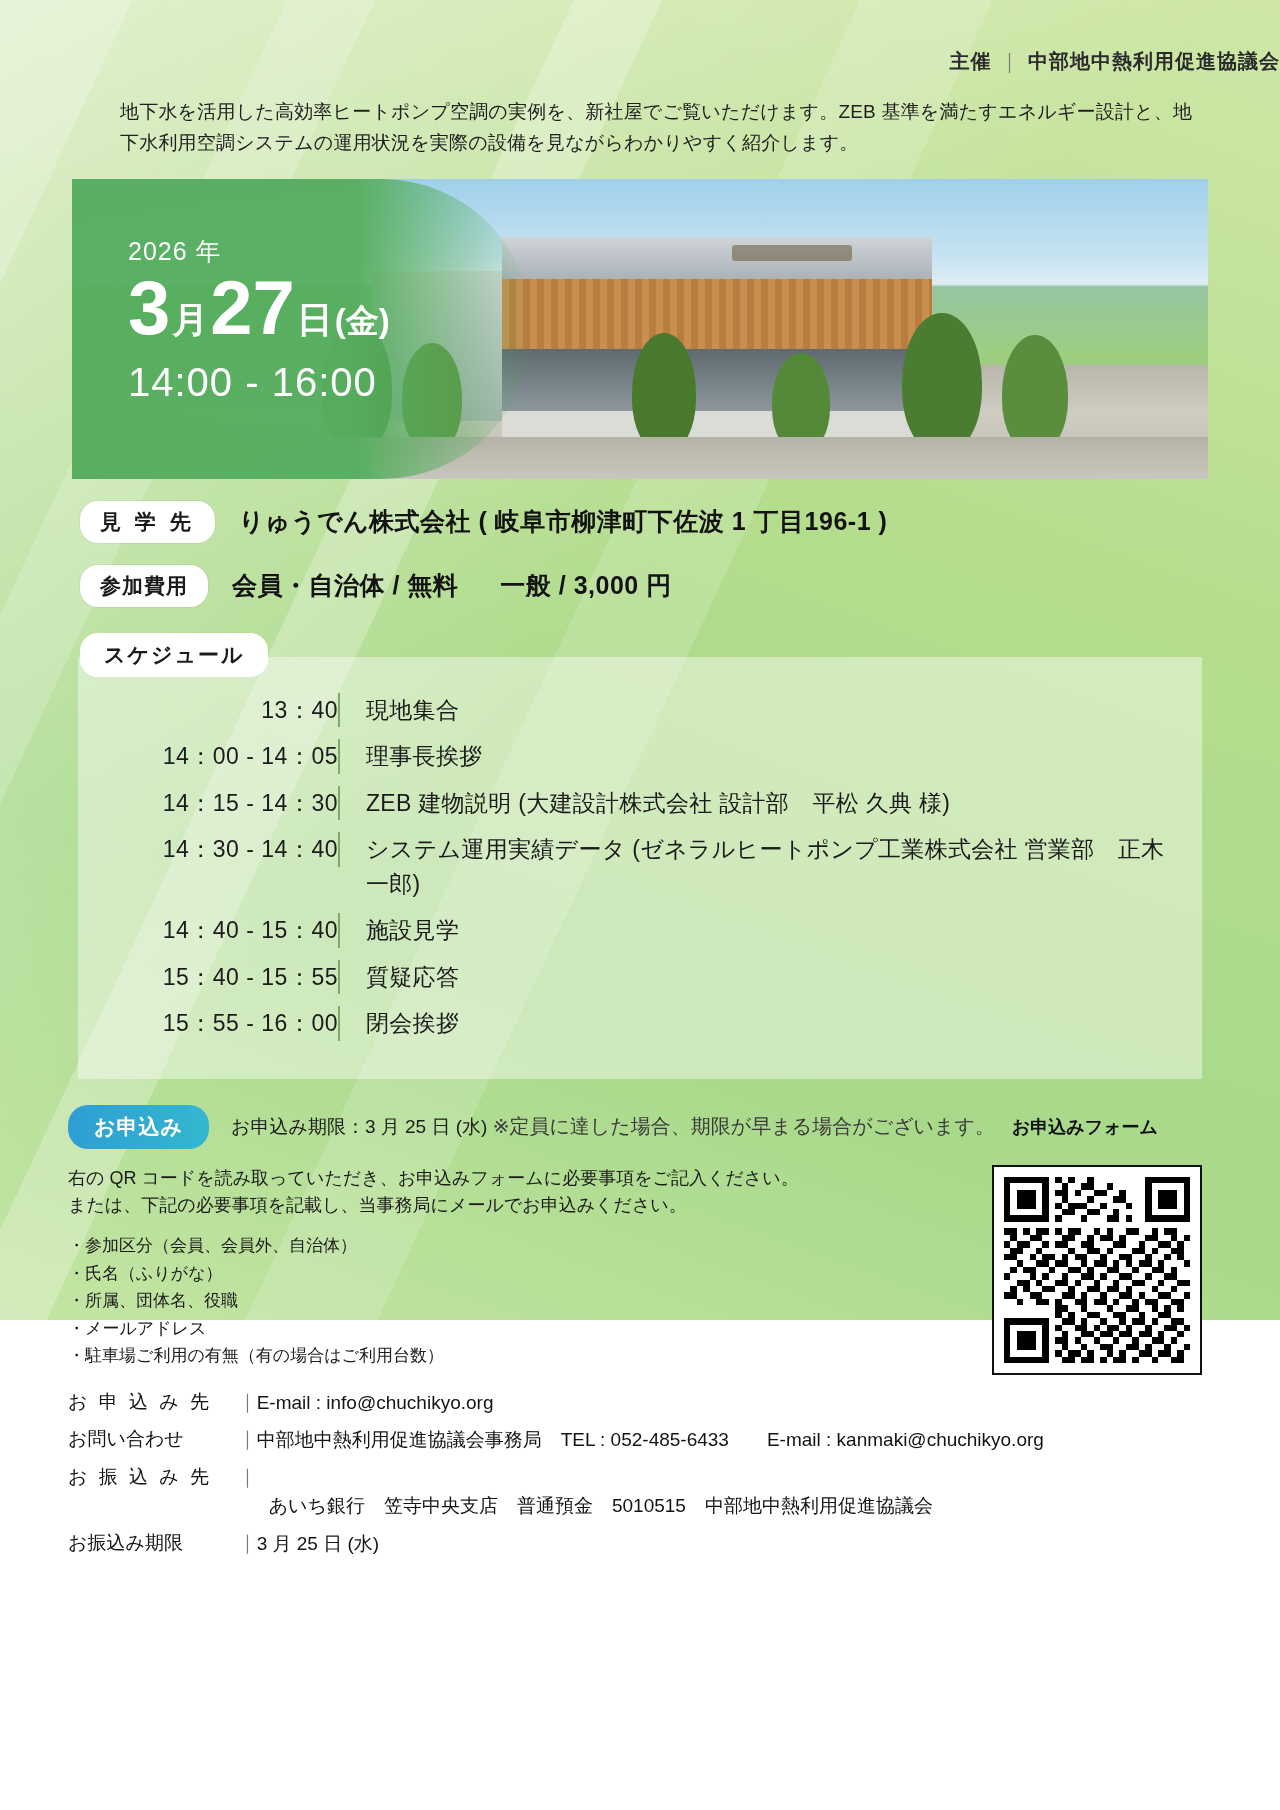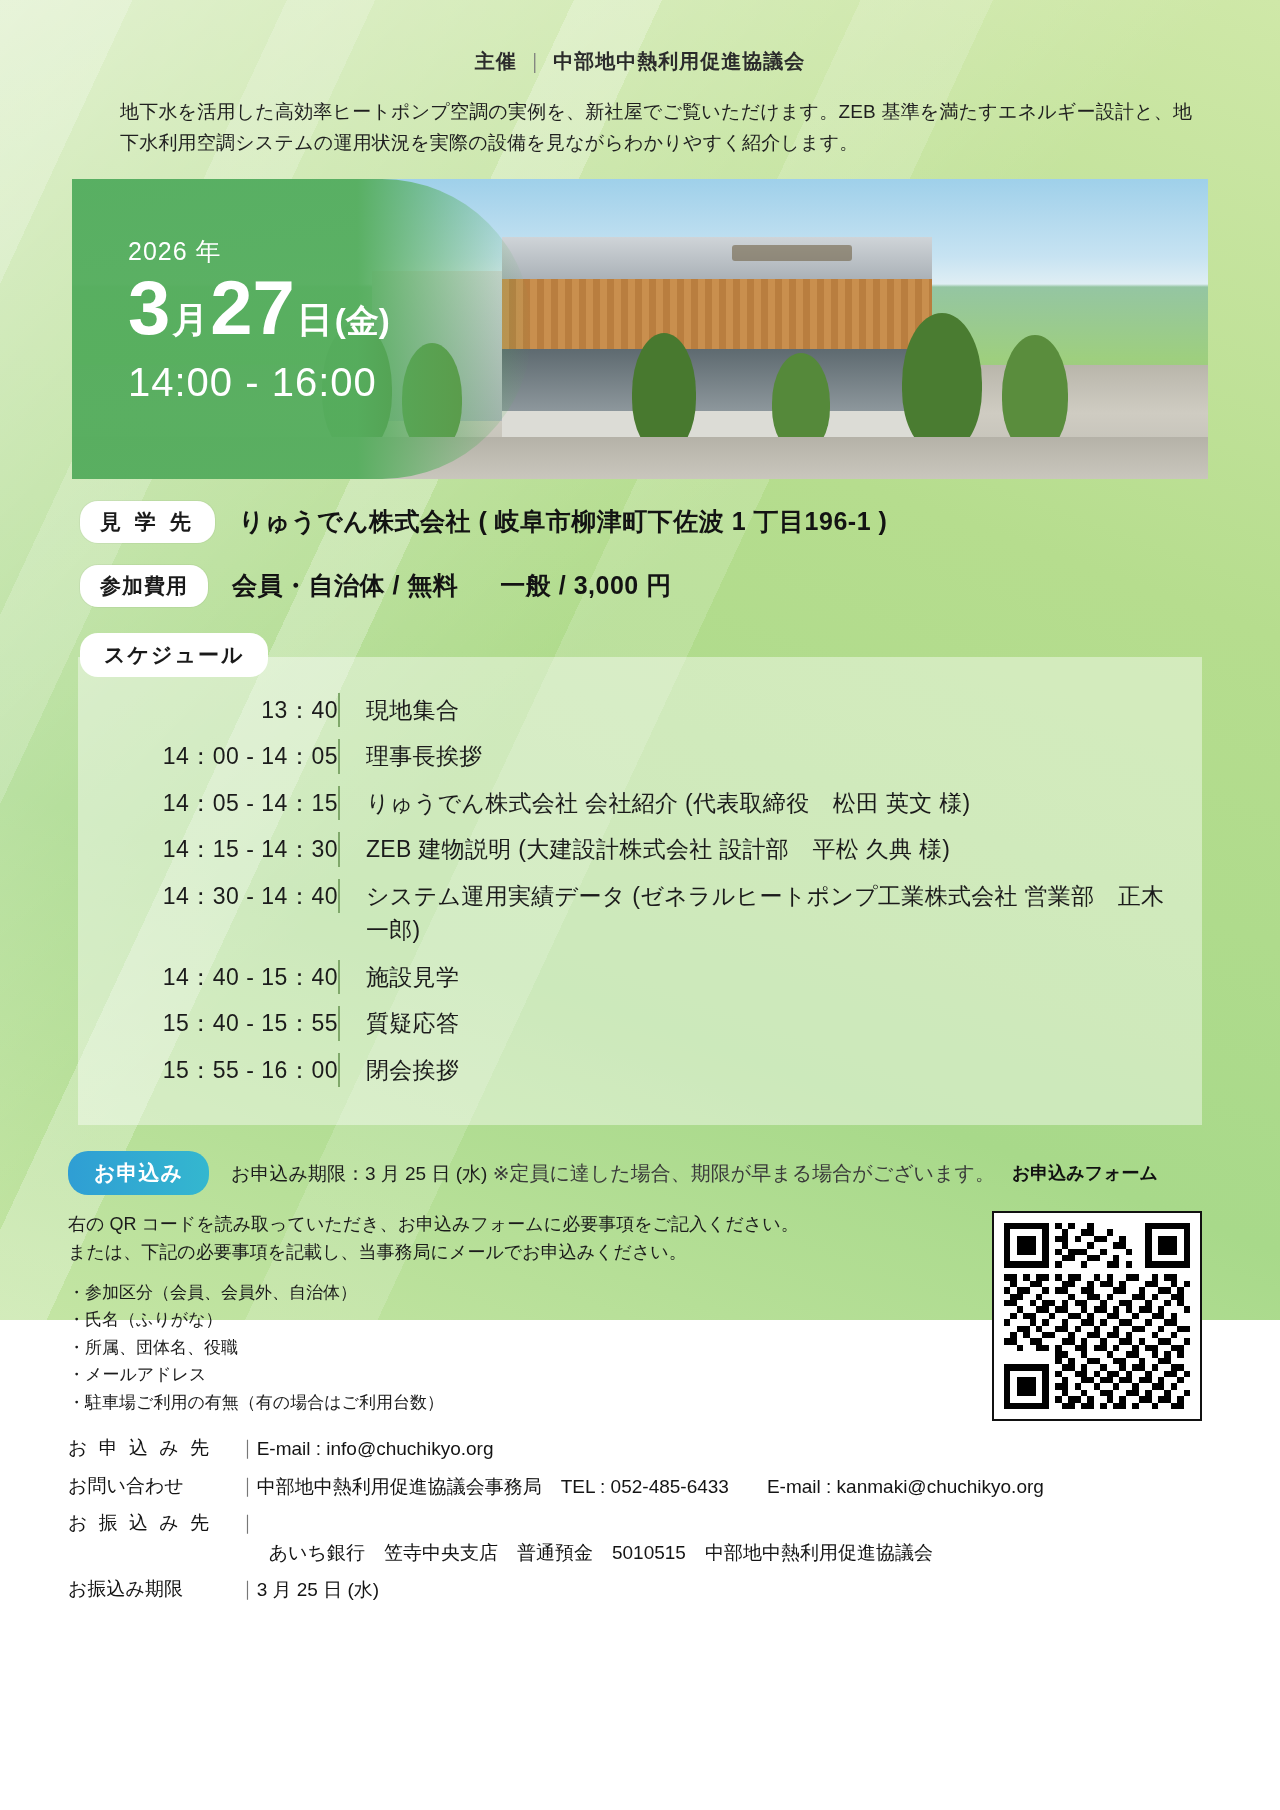"主催 ｜ 中部地中熱利用促進協議会" .host { text-align: center -> right }
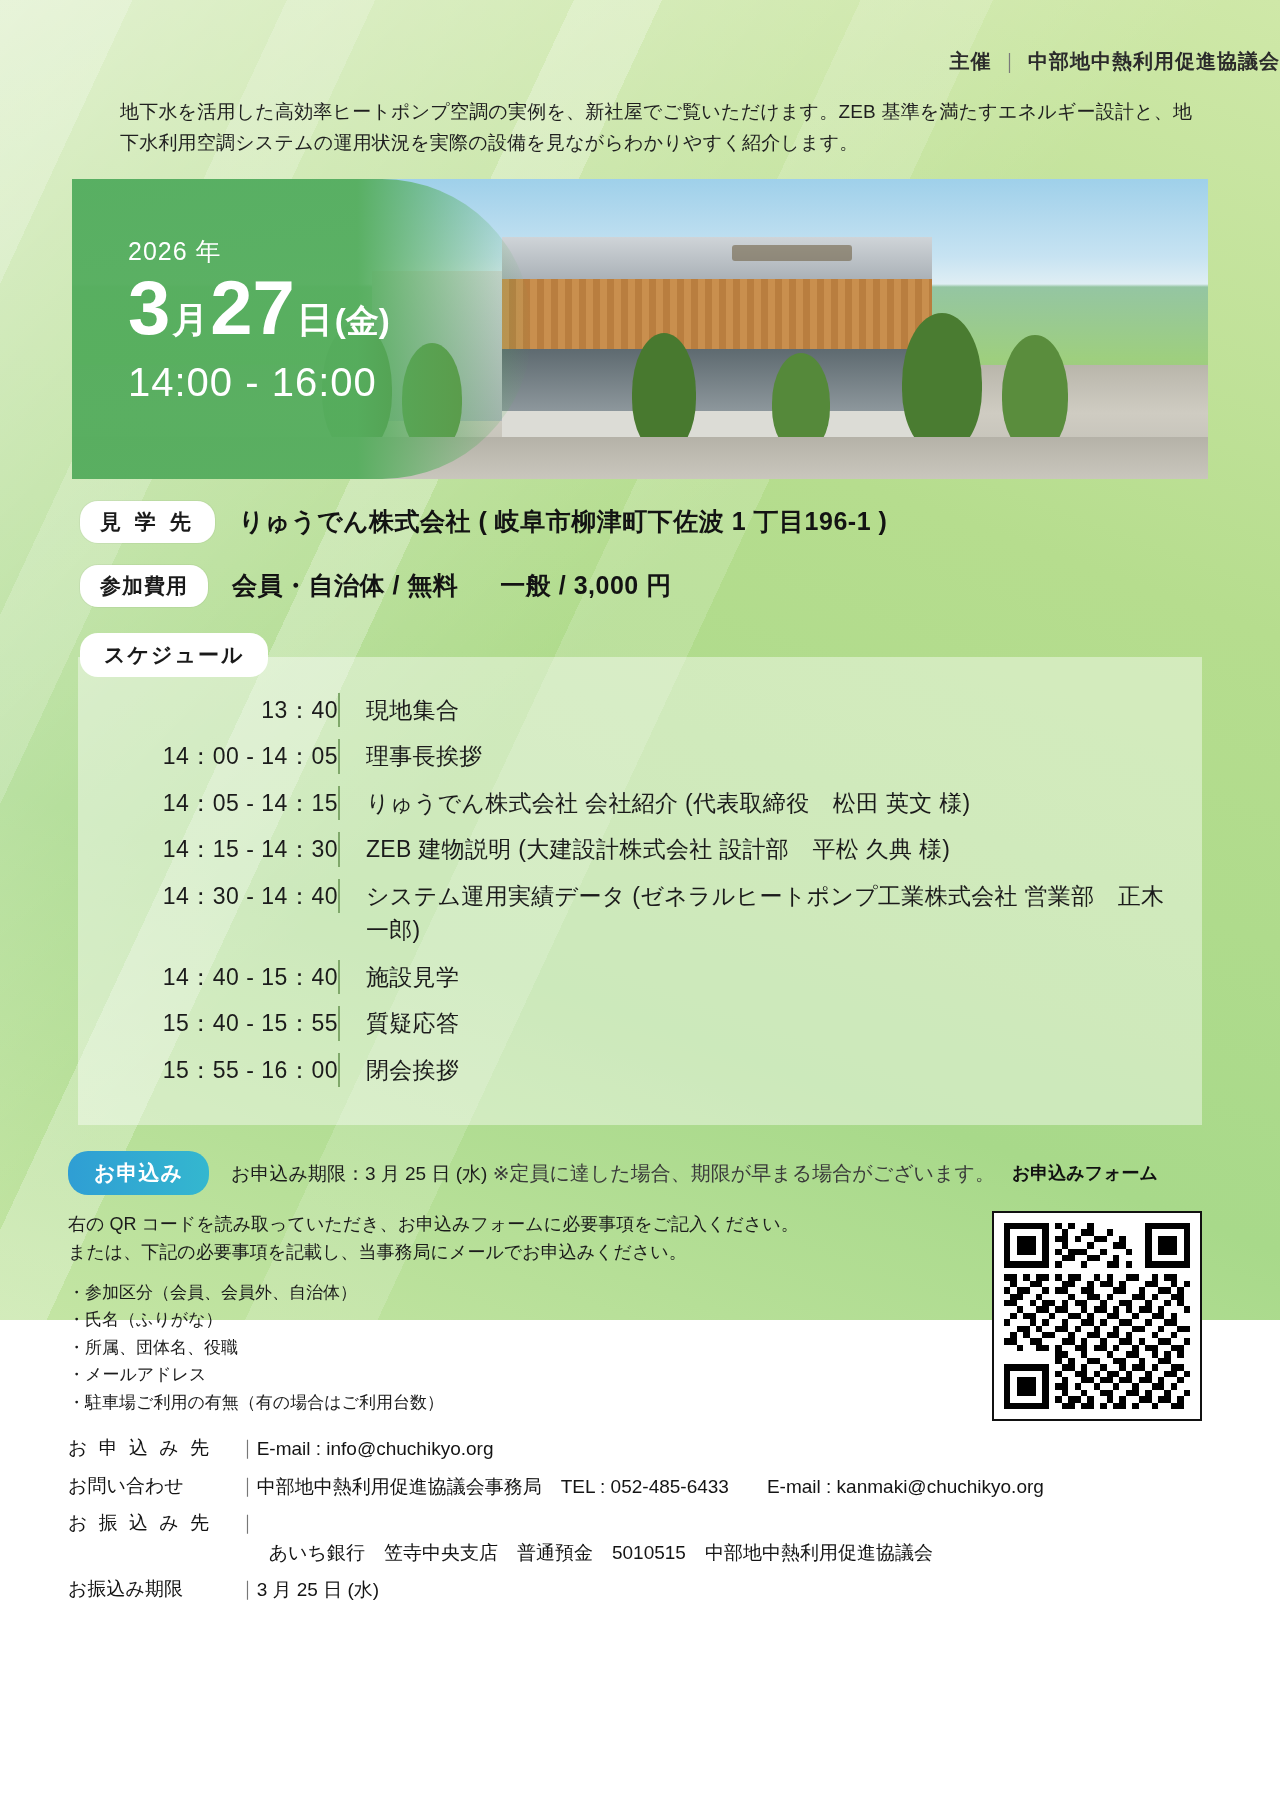"14：05 - 14：15" div.sched-row { html: <div> <div>14：05 - 14：15</div> <div>りゅうでん株式会社 会社紹介 (代表取締役 松田 英文 様)</div> </div> -> none }
